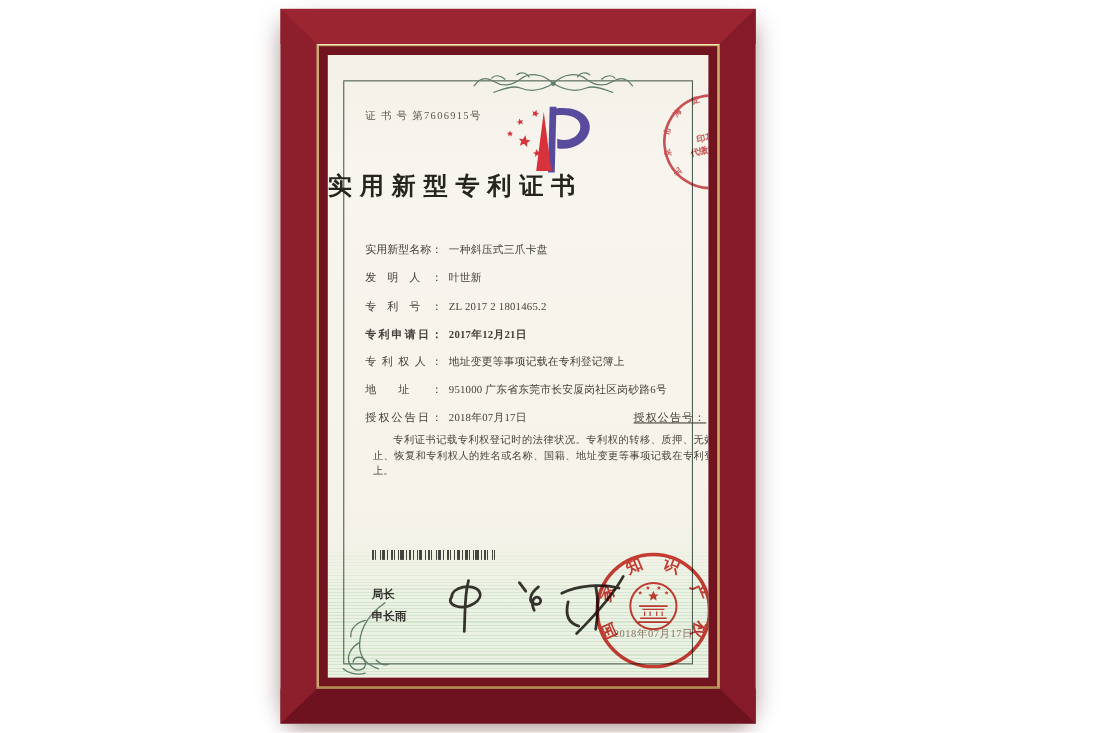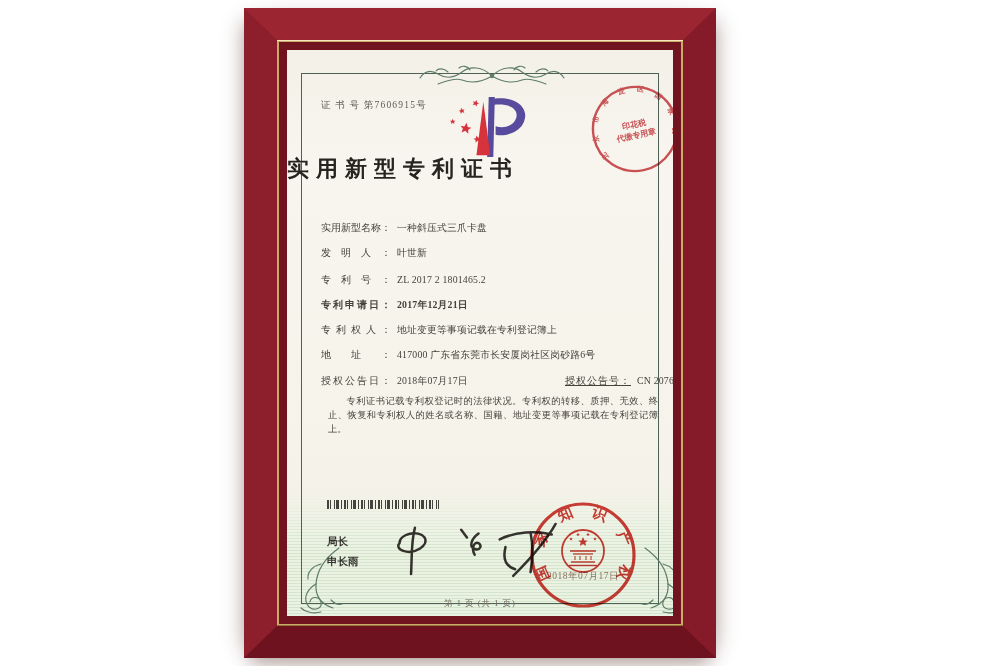"证 书 号 第7606915号" .frame { left: 244px -> 255px; width: 472px -> 432px }
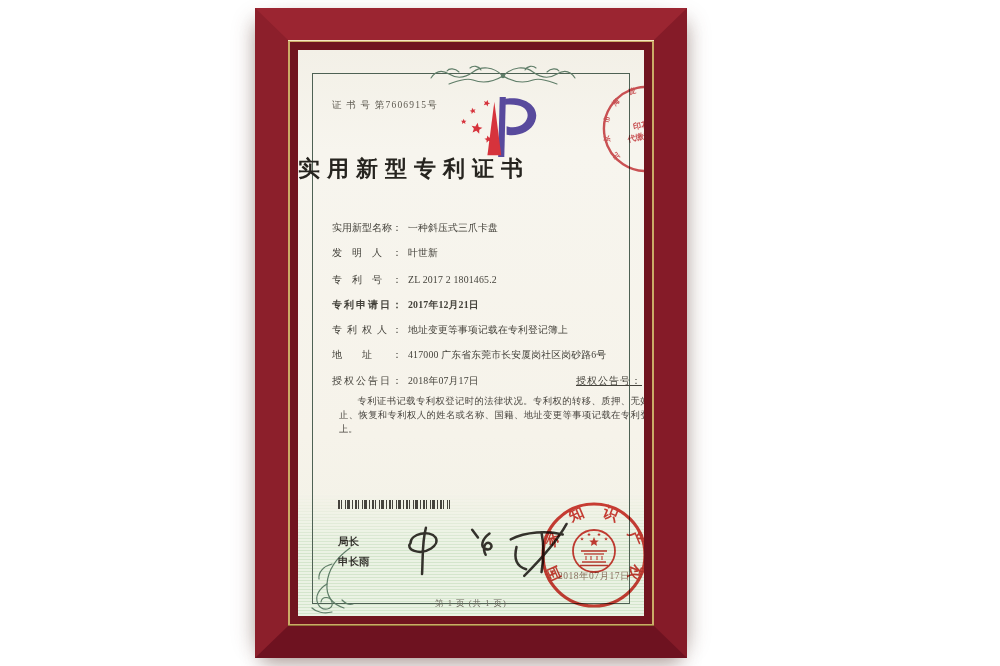"417000 广东省东莞市长安厦岗社区岗砂路6号" span.val { text: 417000 -> 951000 }
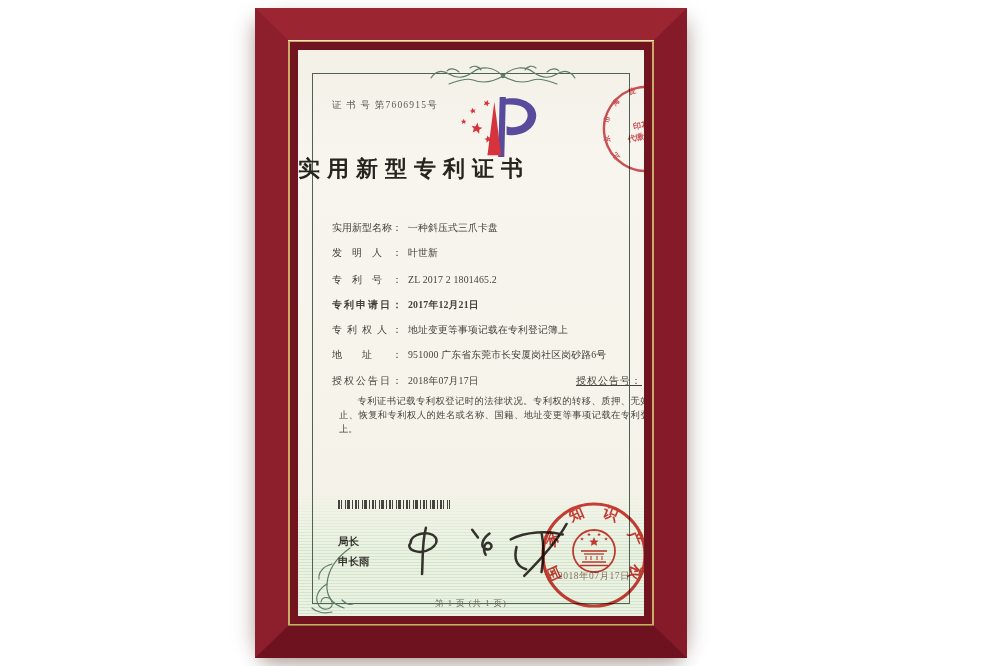"第 1 页 (共 1" div.page-footer { html: <div>第 1 页 (共 1 页)</div> -> none }
